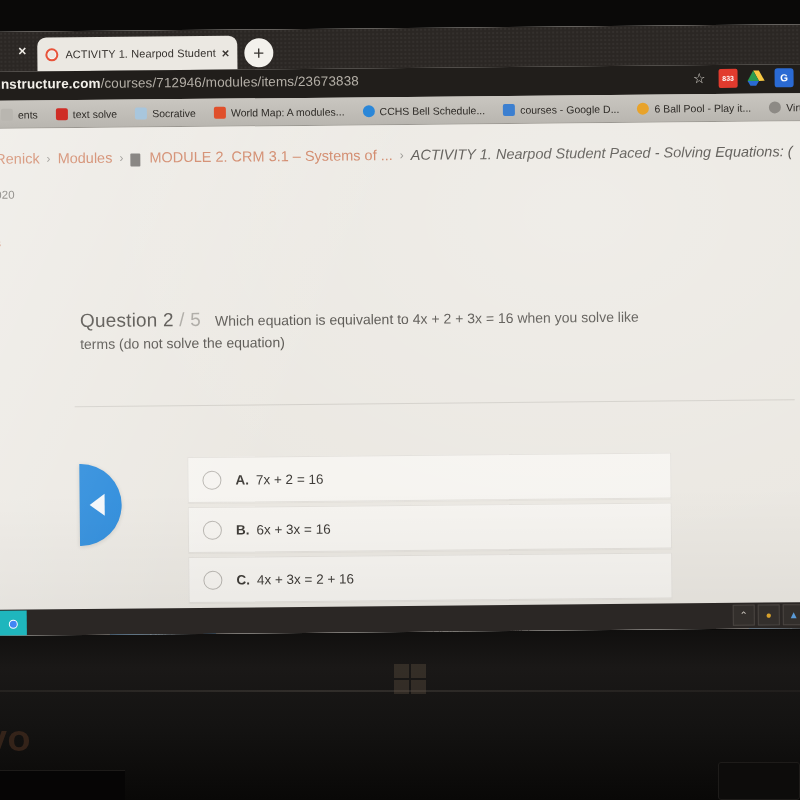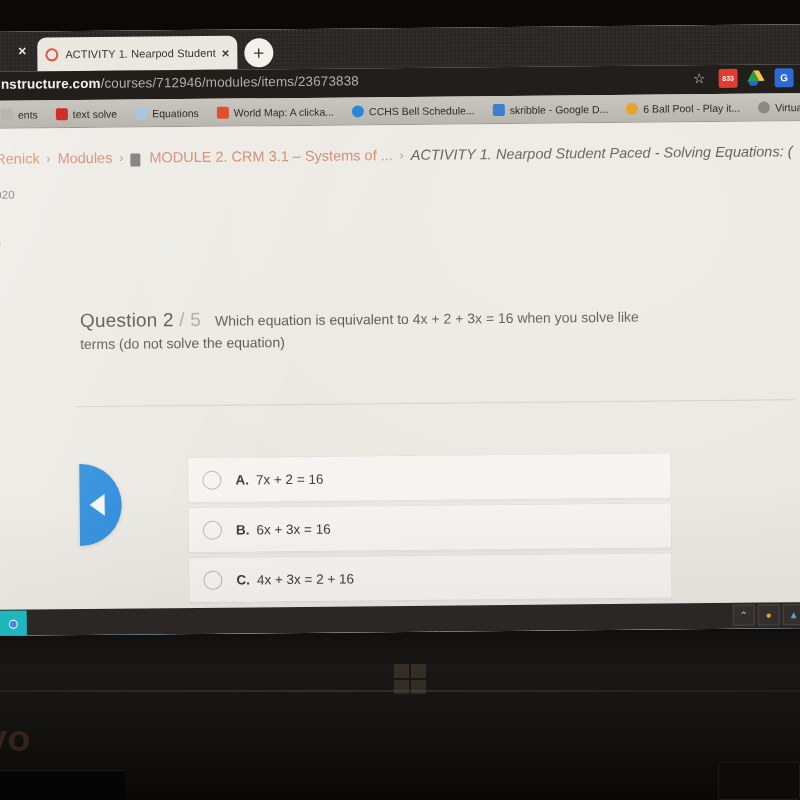"Equations" span { text: Equations -> Socrative }
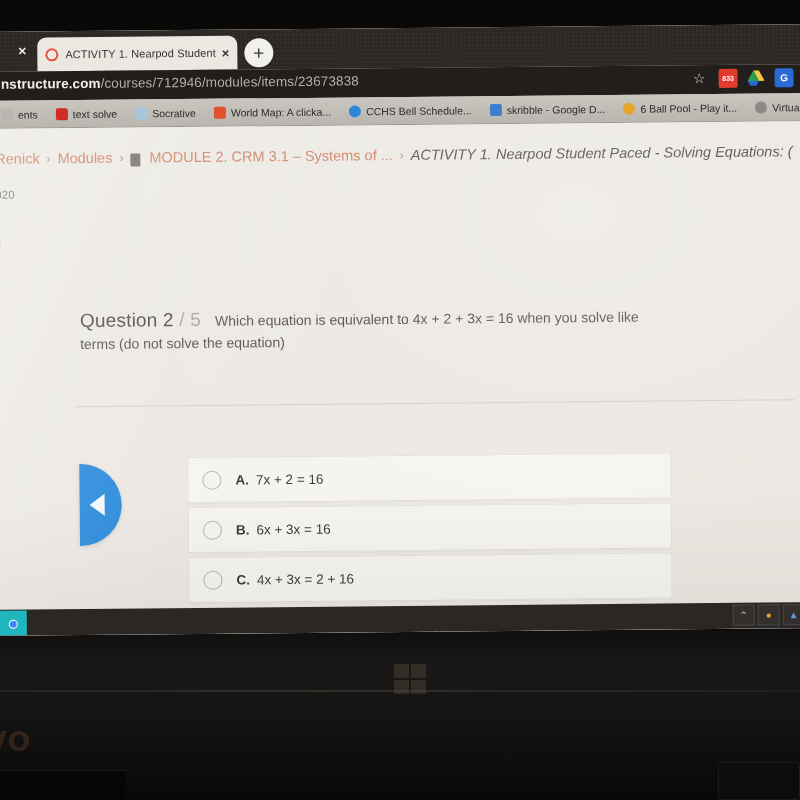"World Map: A clicka..." span { text: clicka -> modules }
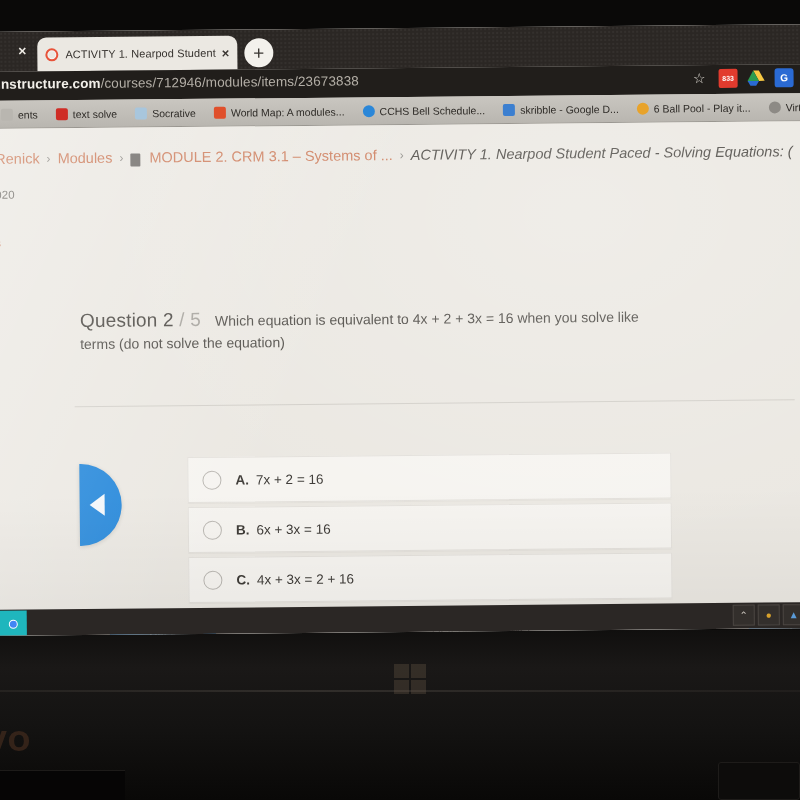"skribble - Google D..." span { text: skribble -> courses }
